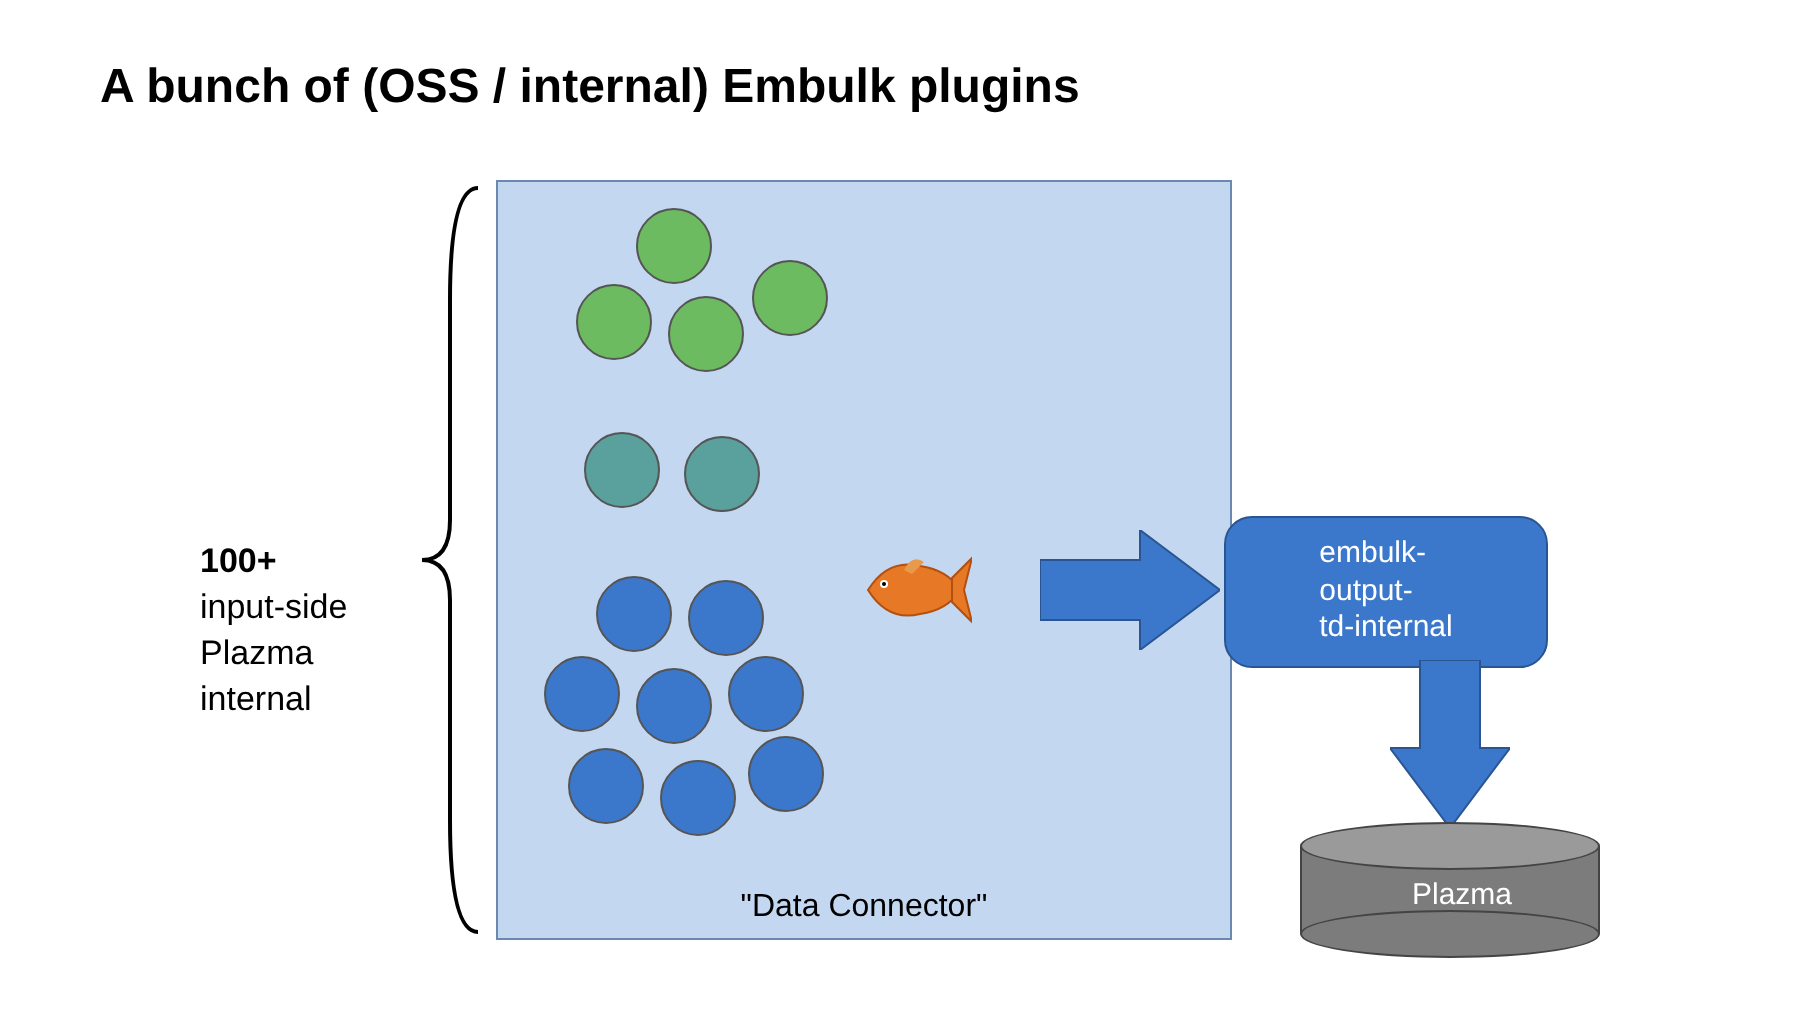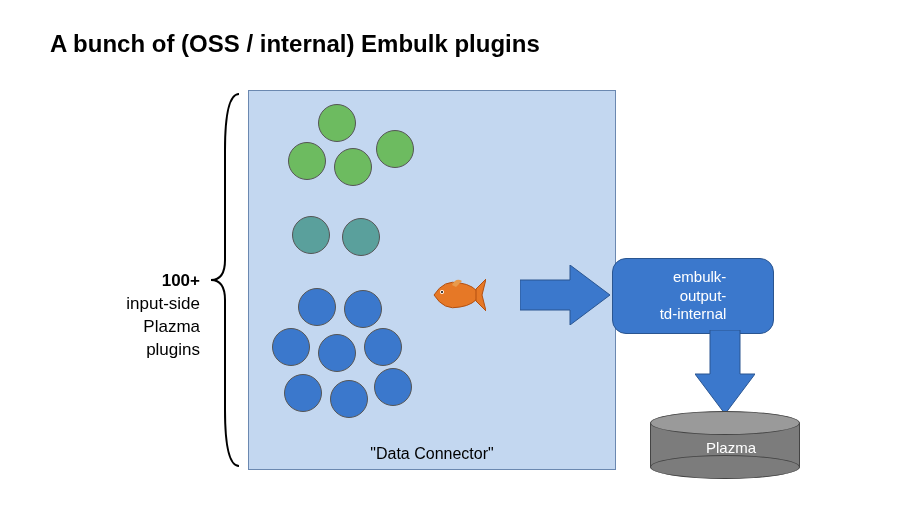"100+" .sidebar-label { text-align: right -> left }
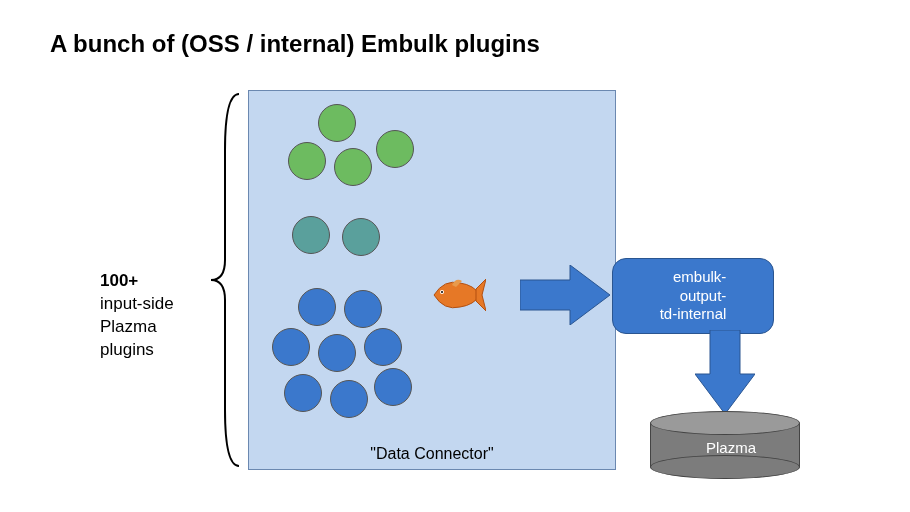"embulk-" .output-box { text-align: right -> left }
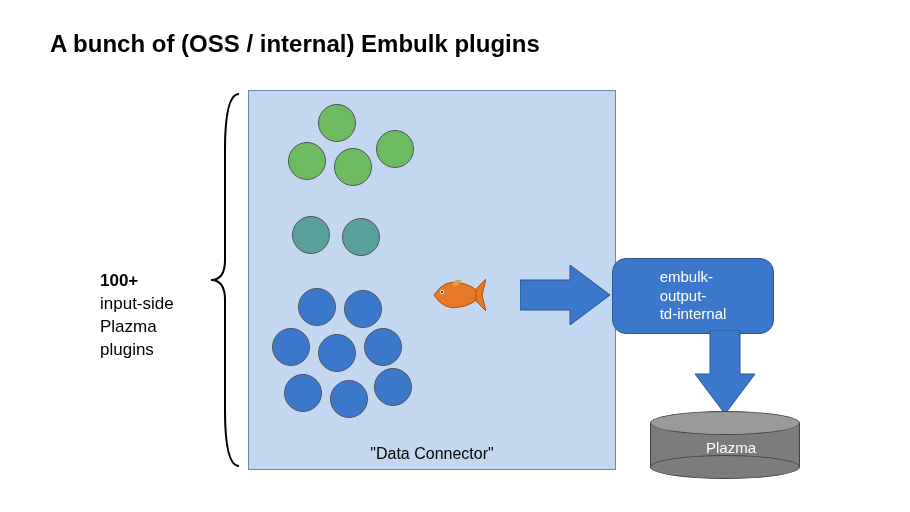"plugins" span { text: plugins -> internal }
